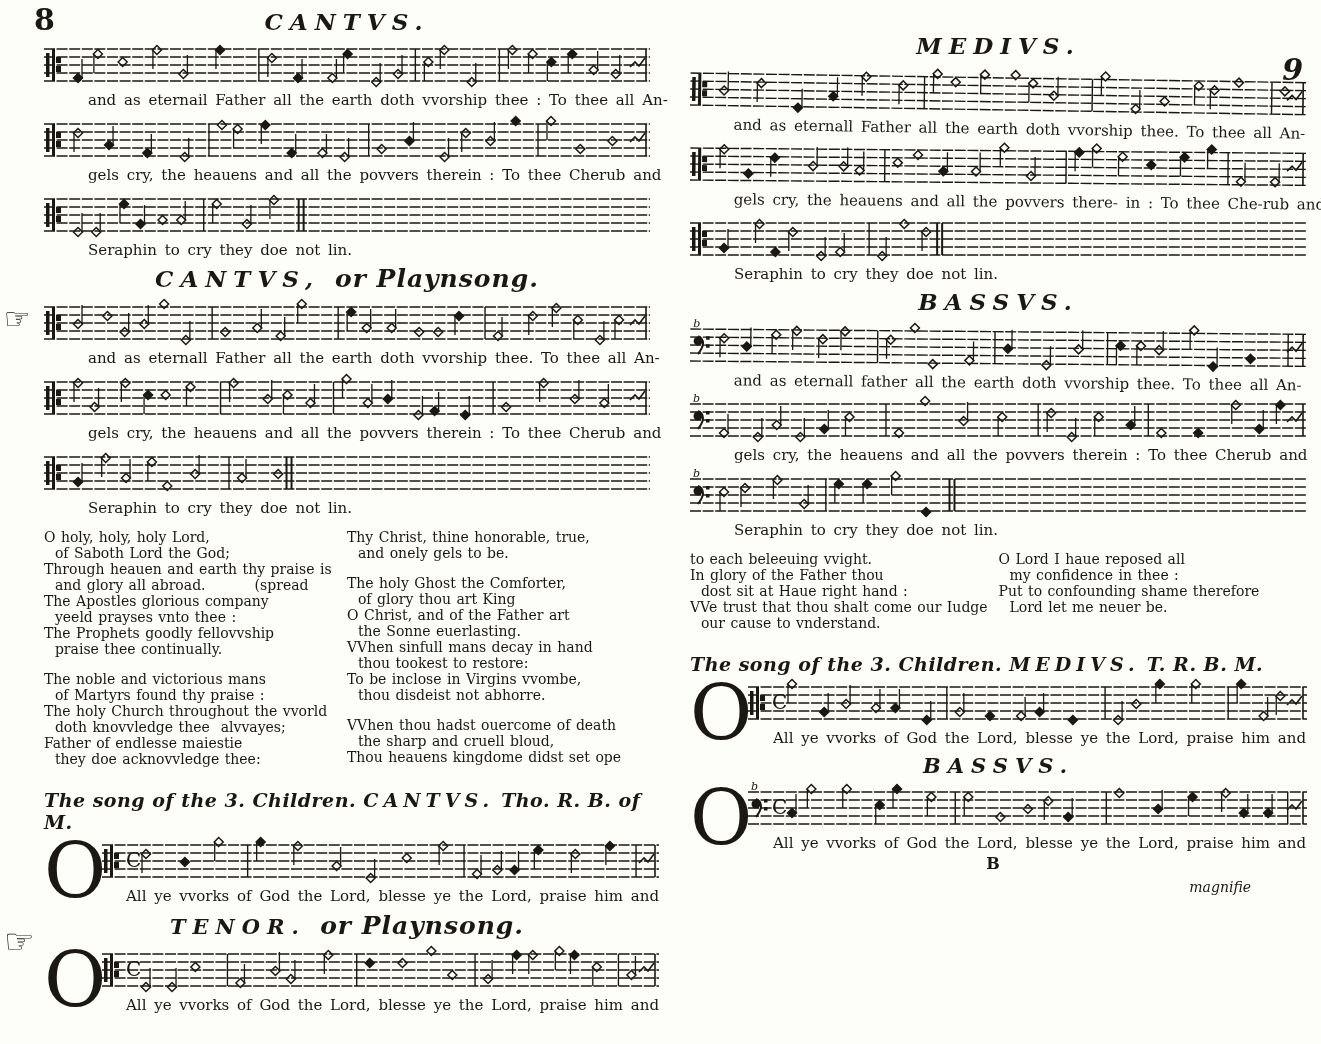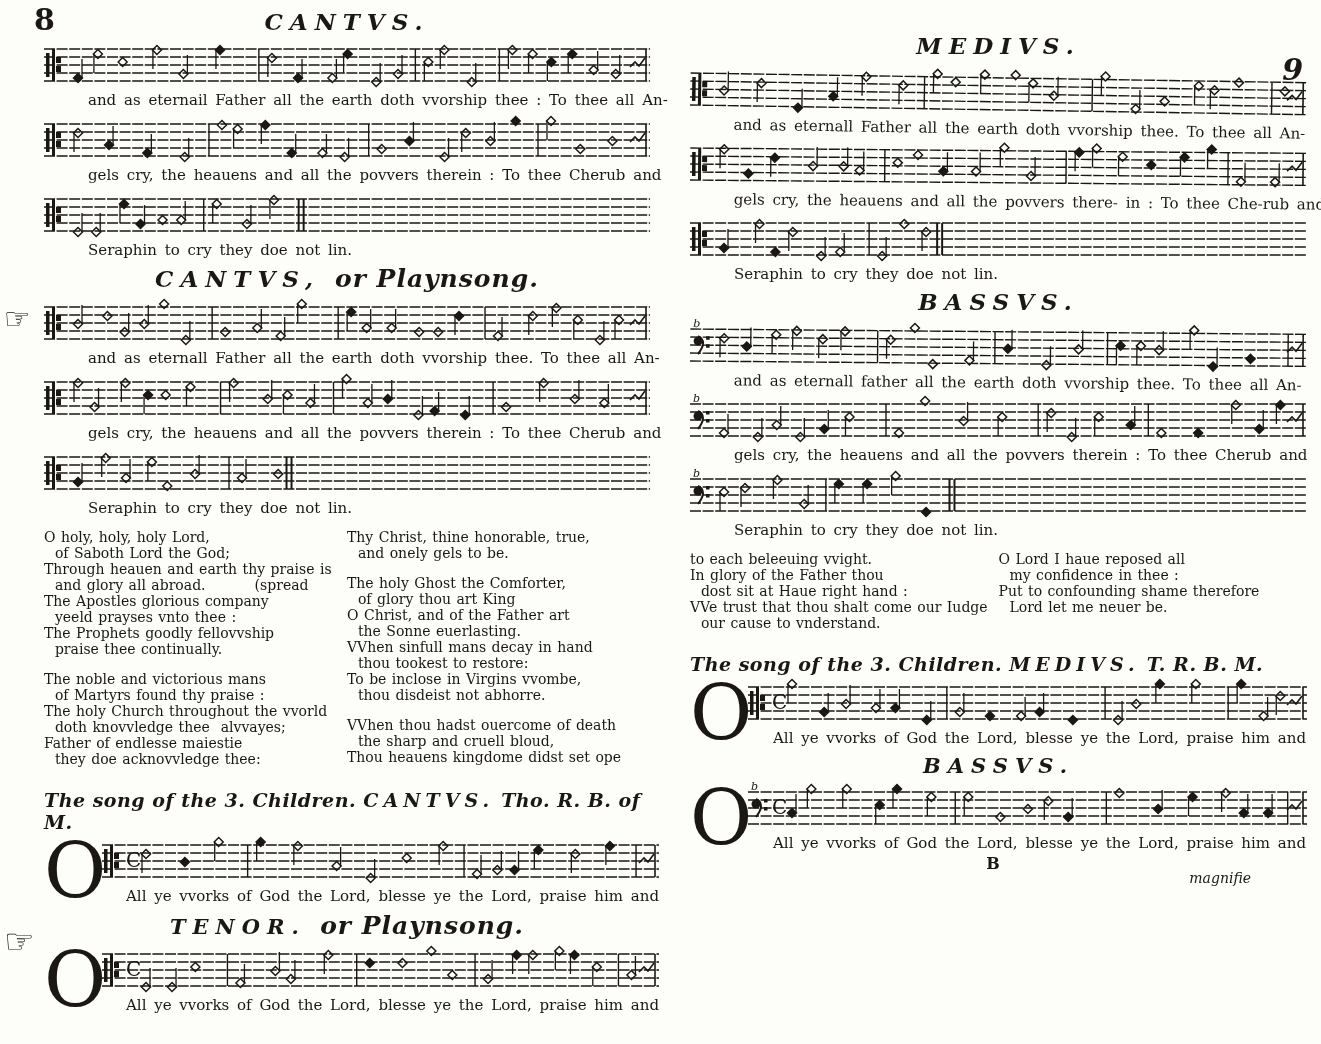"magnifie" .catchword { top: 16px -> 25px }
